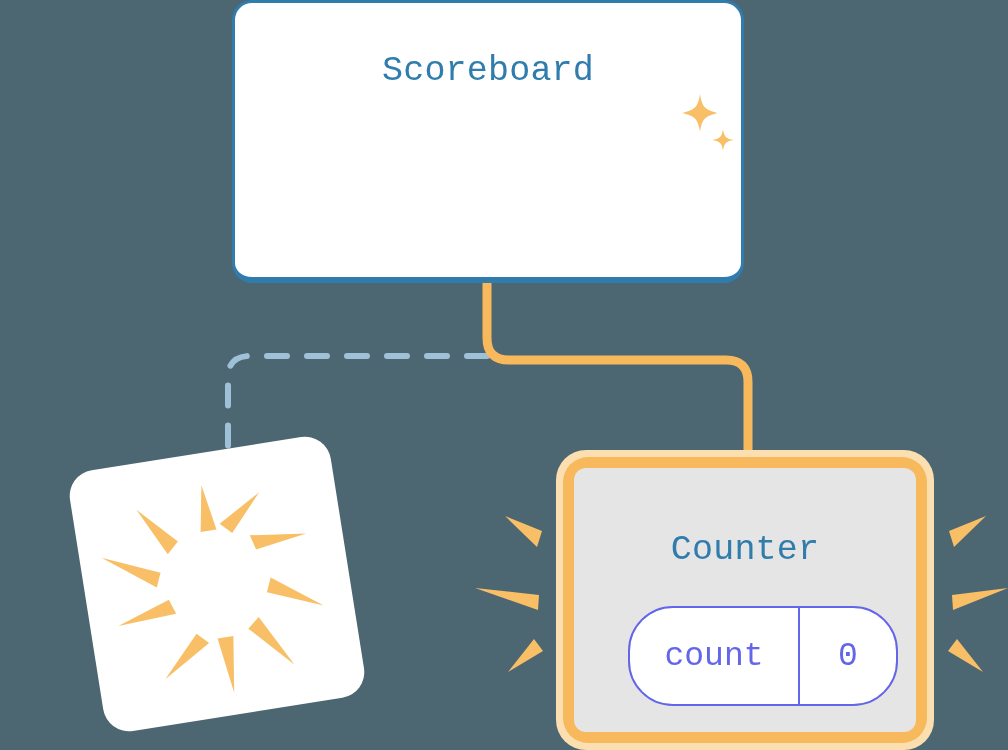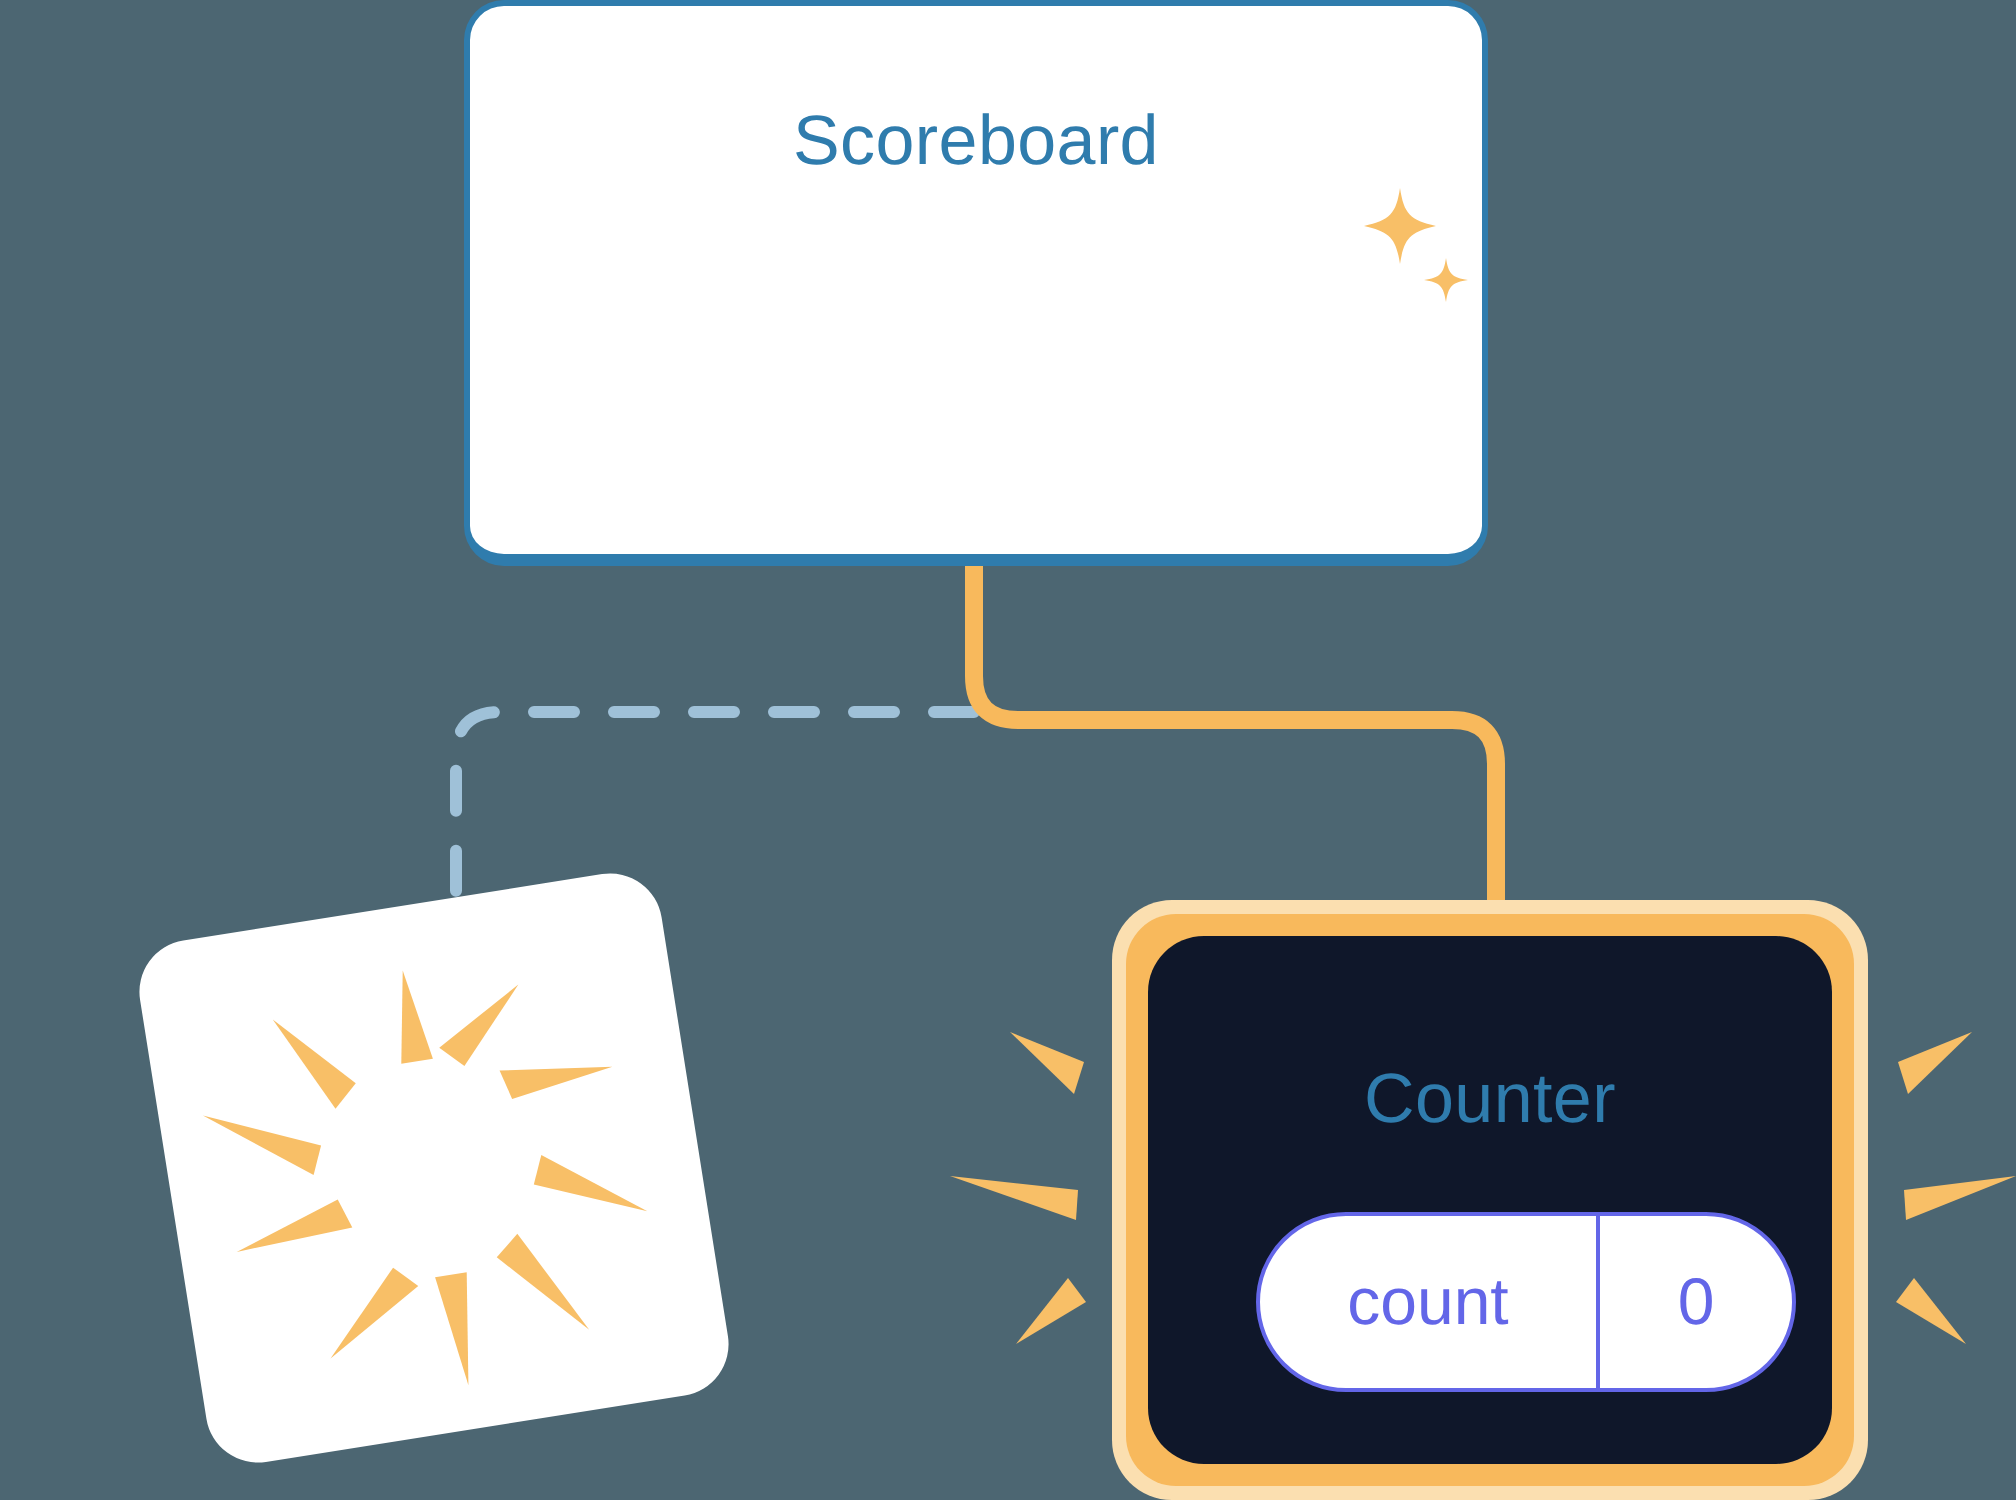"Scoreboard" #stage { font-family: none -> Liberation Mono, monospace }
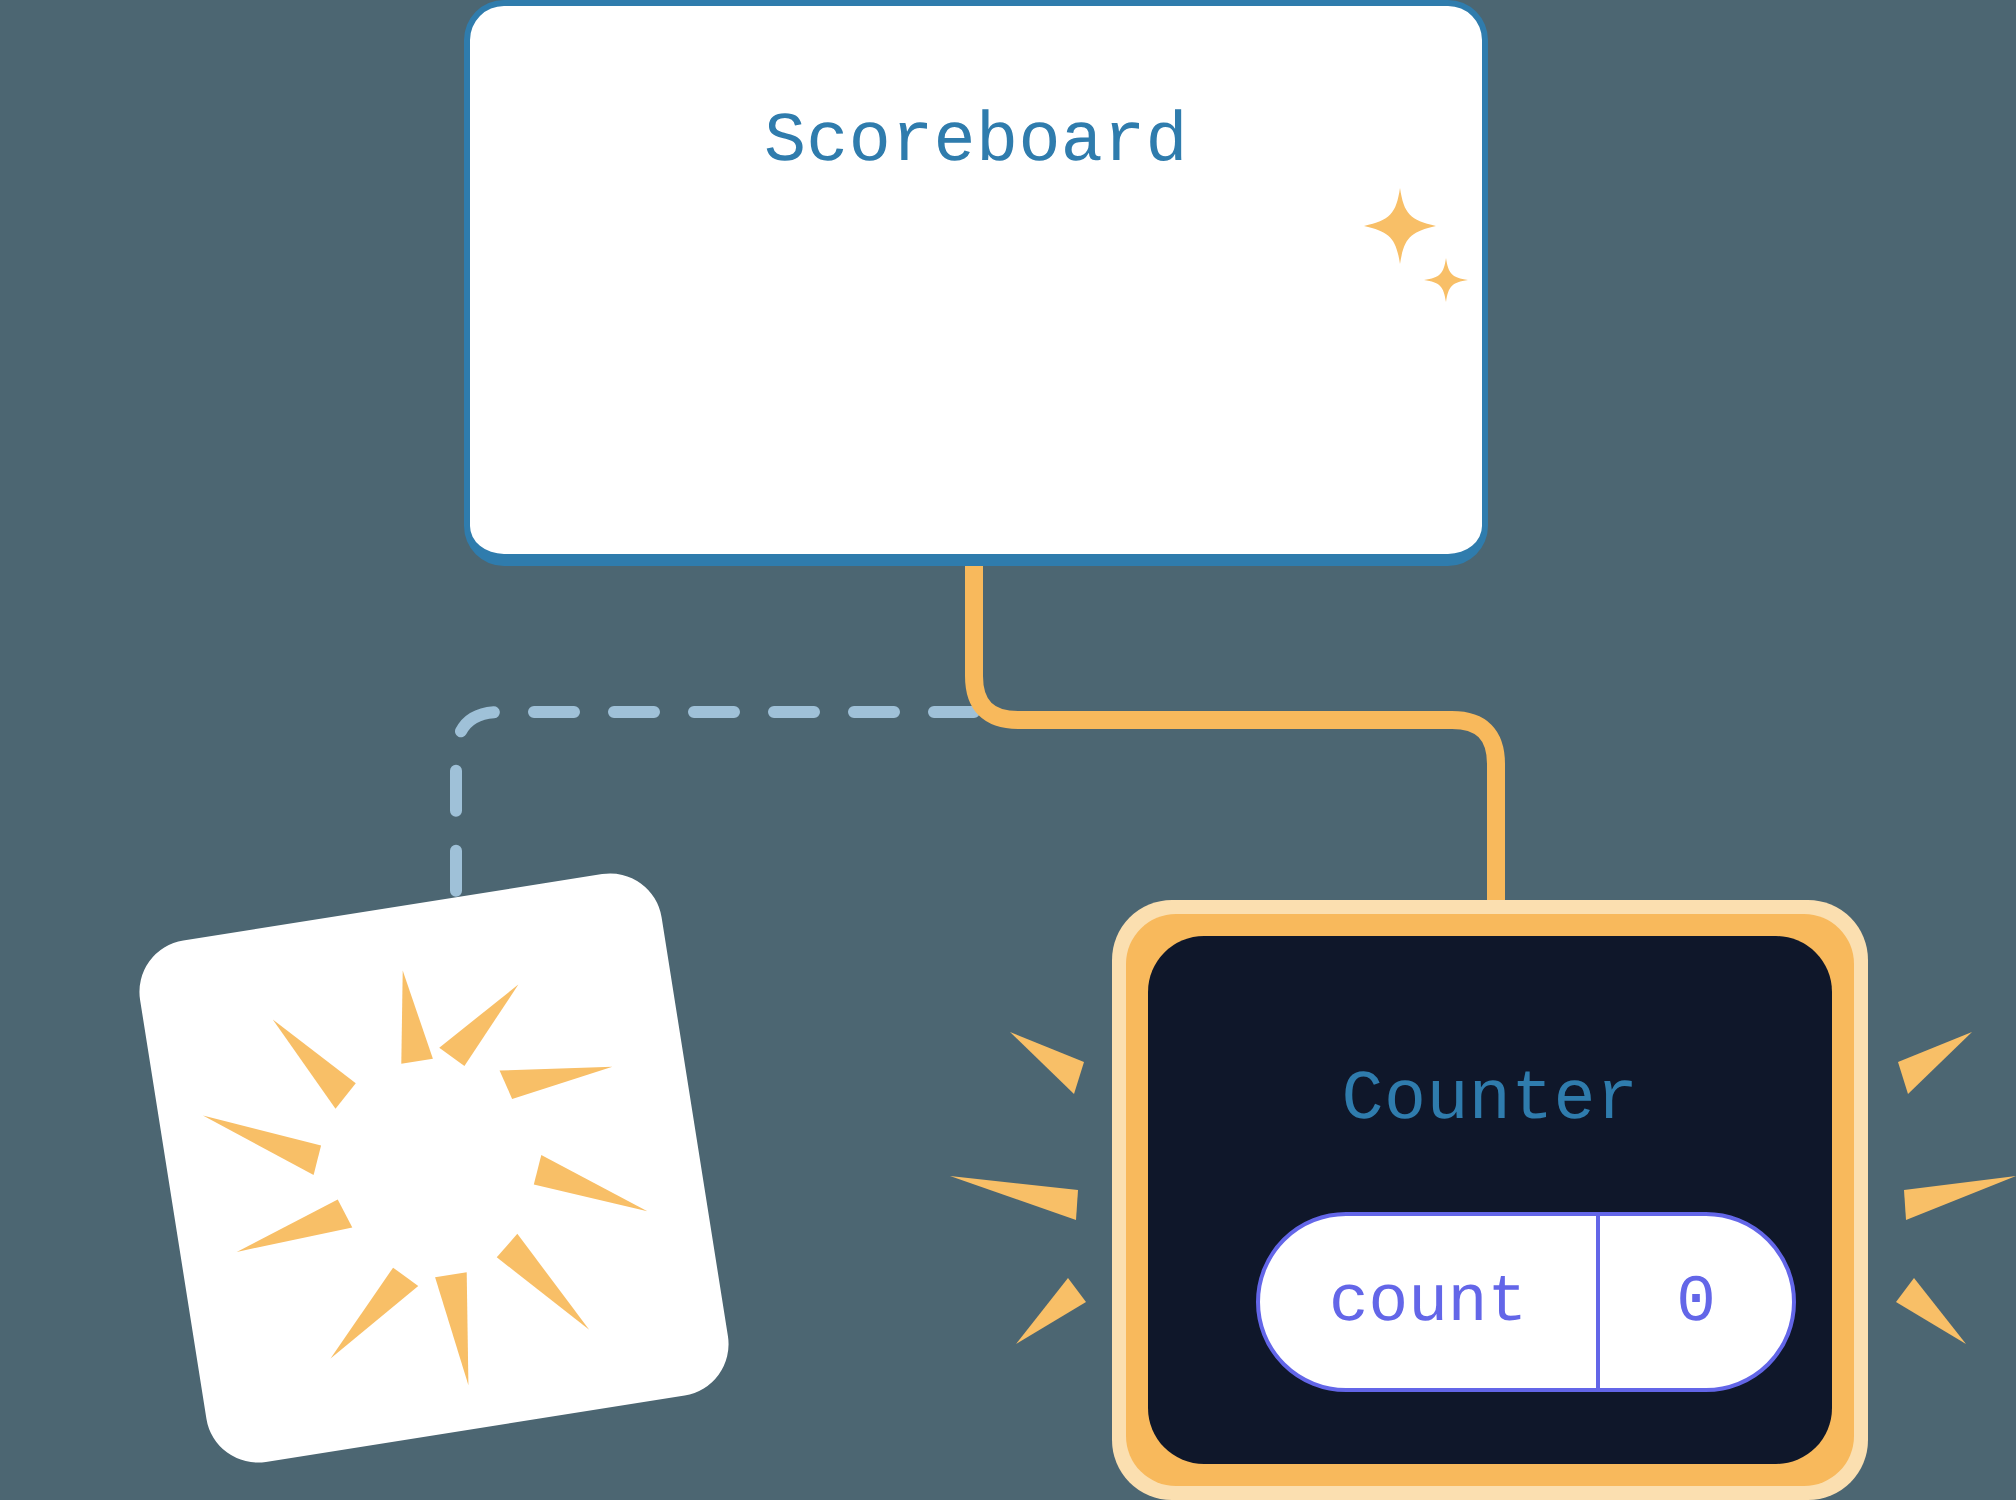"Counter" .counter-inner { background: #0f172a -> #e5e5e5; border-radius: 28px -> 12px }
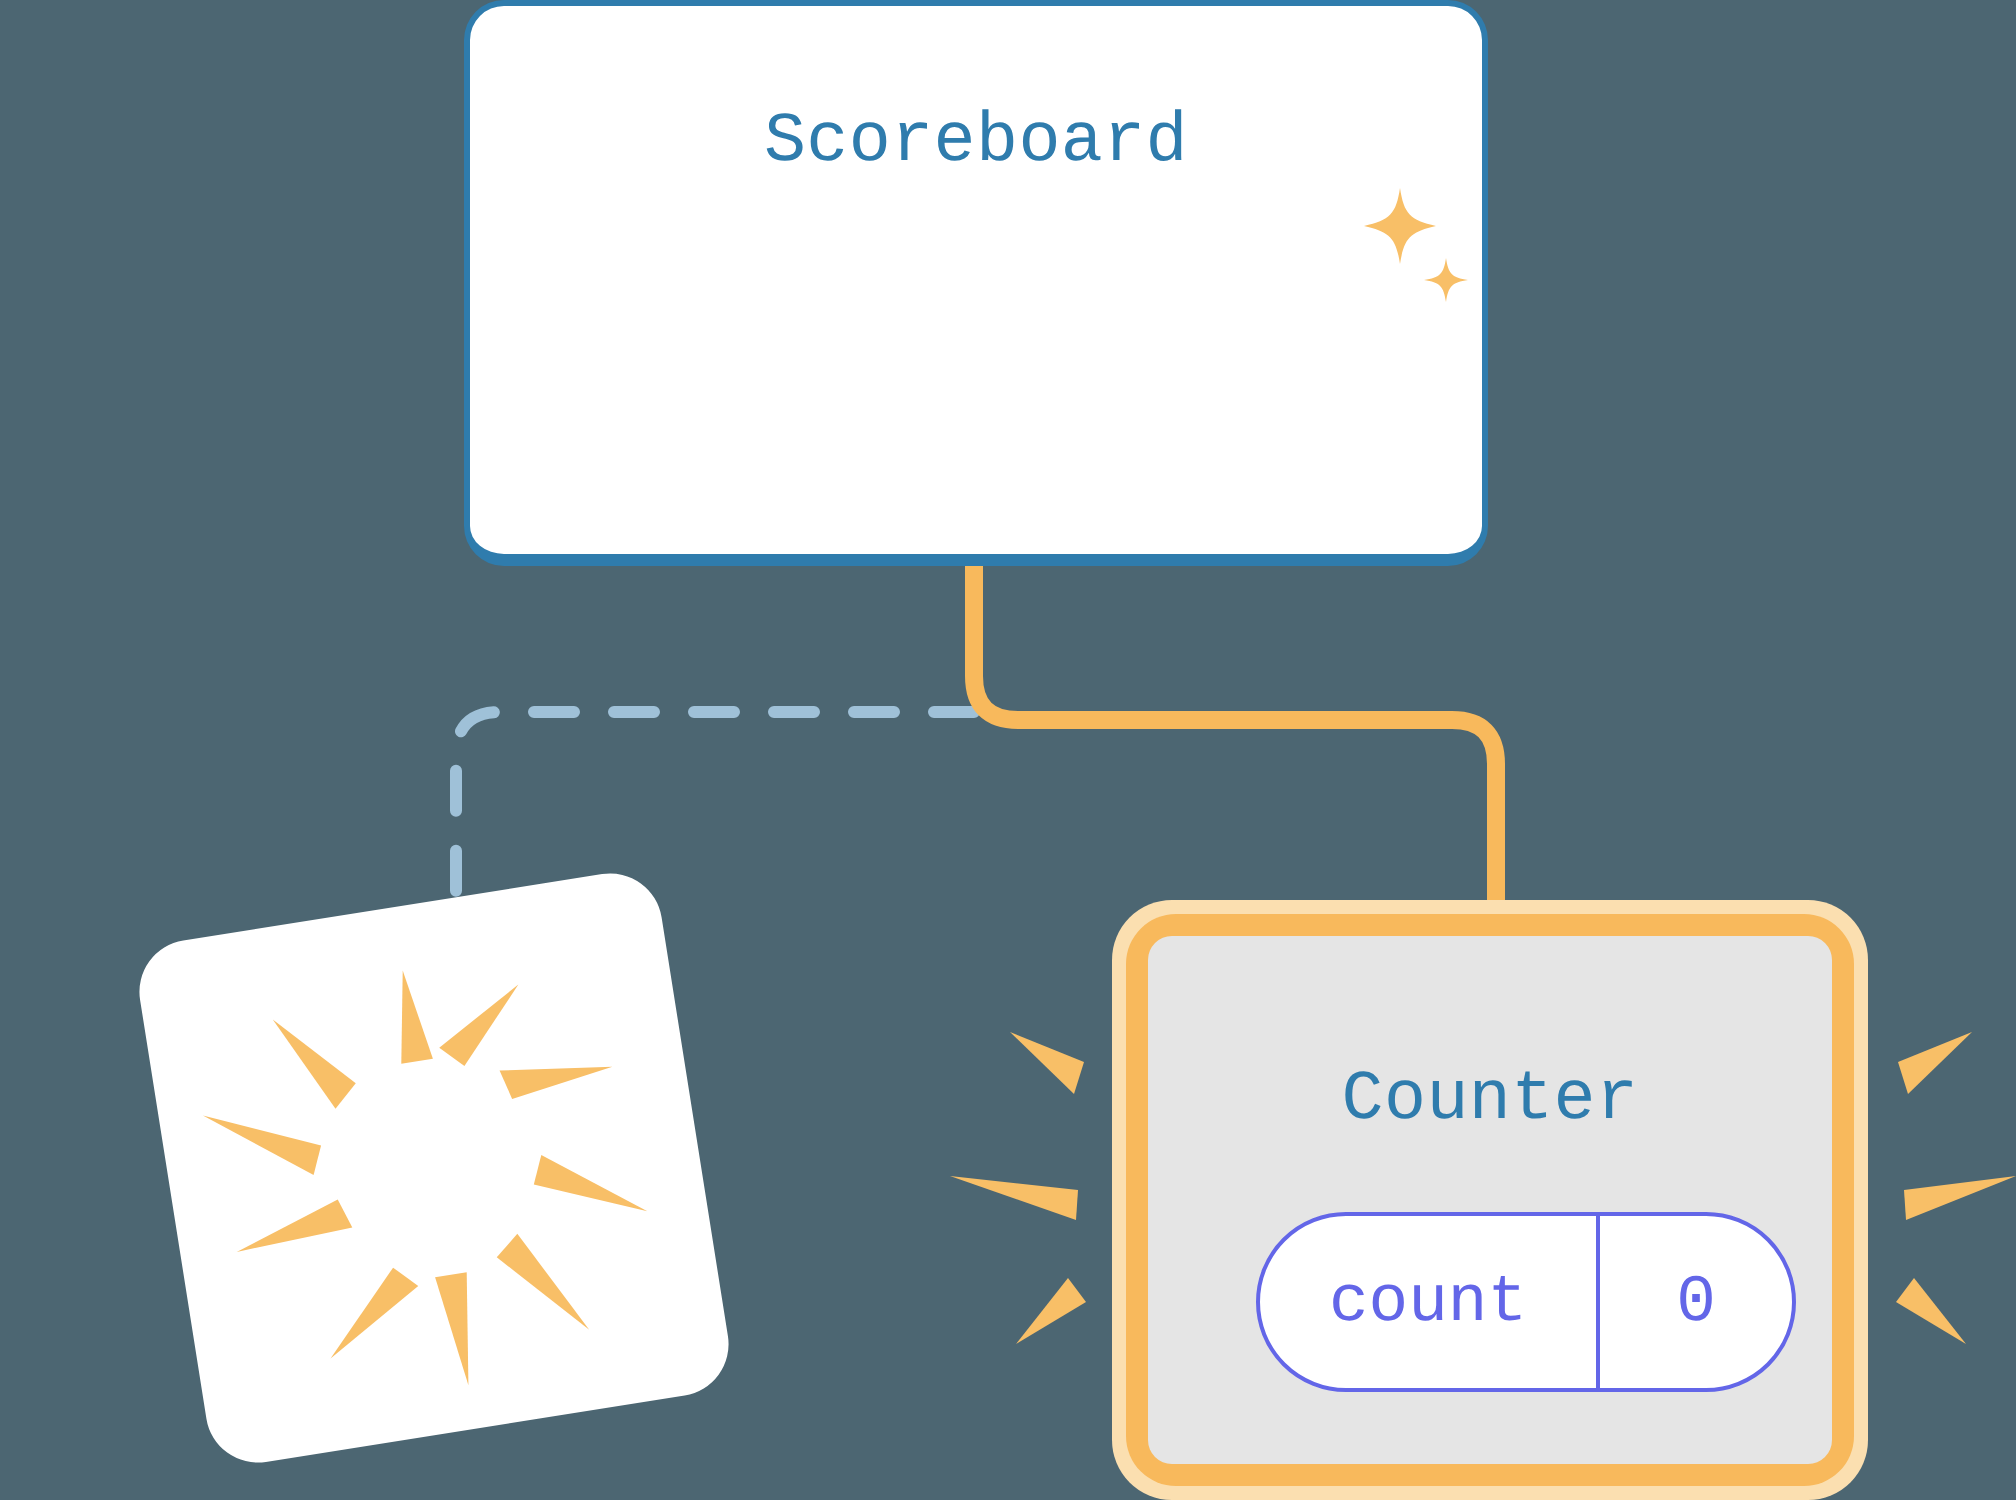"count" .pill-thin { height: 90px -> 100px }
